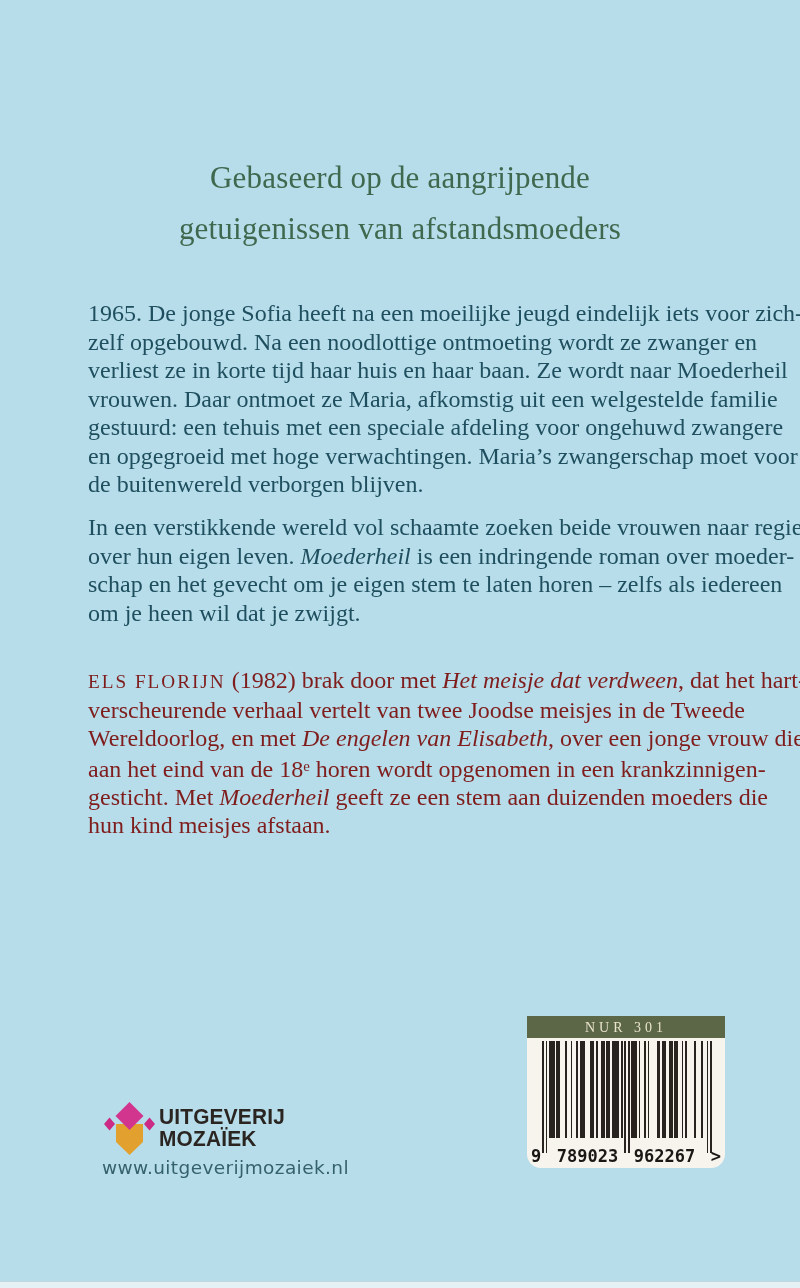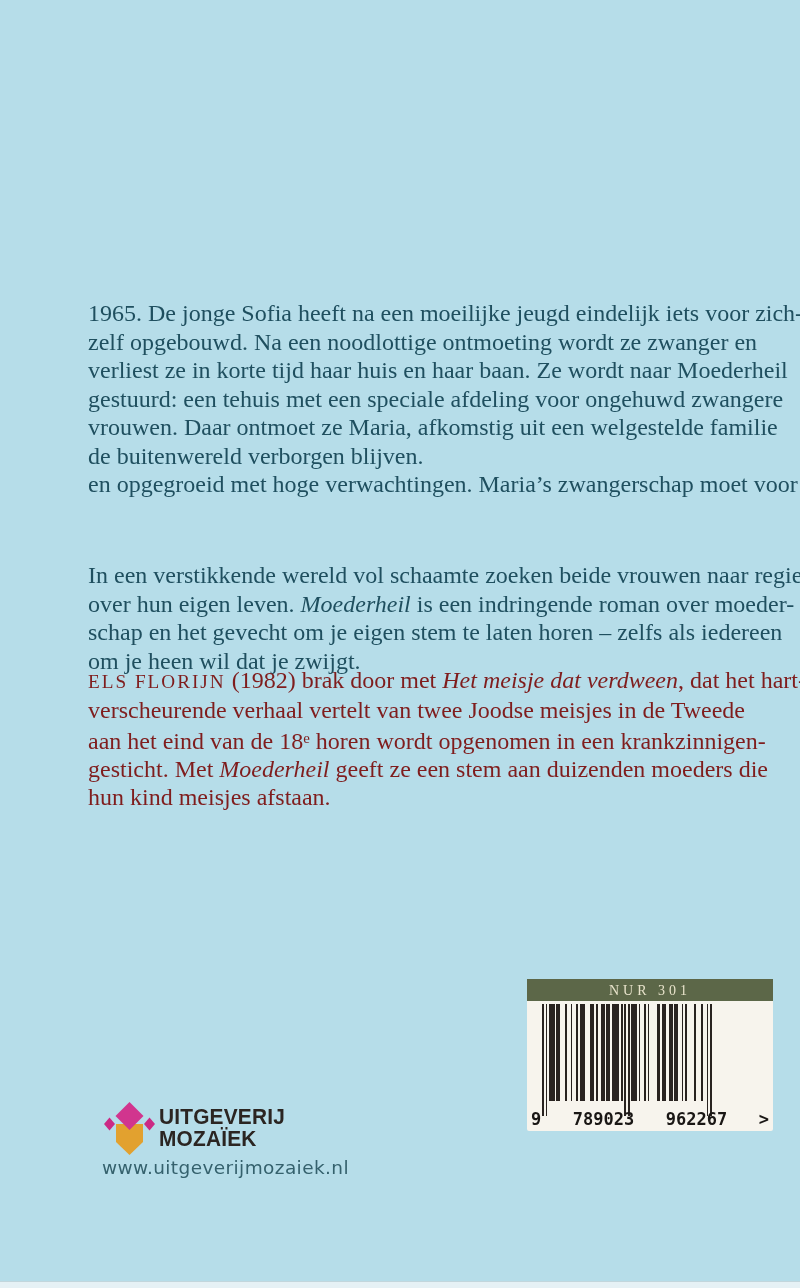"Gebaseerd op de aangrijpende" div.tagline { html: none -> <div> <div>Gebaseerd op de aangrijpende</div> <div>getuigenissen van afstandsmoeders</div> </div> }
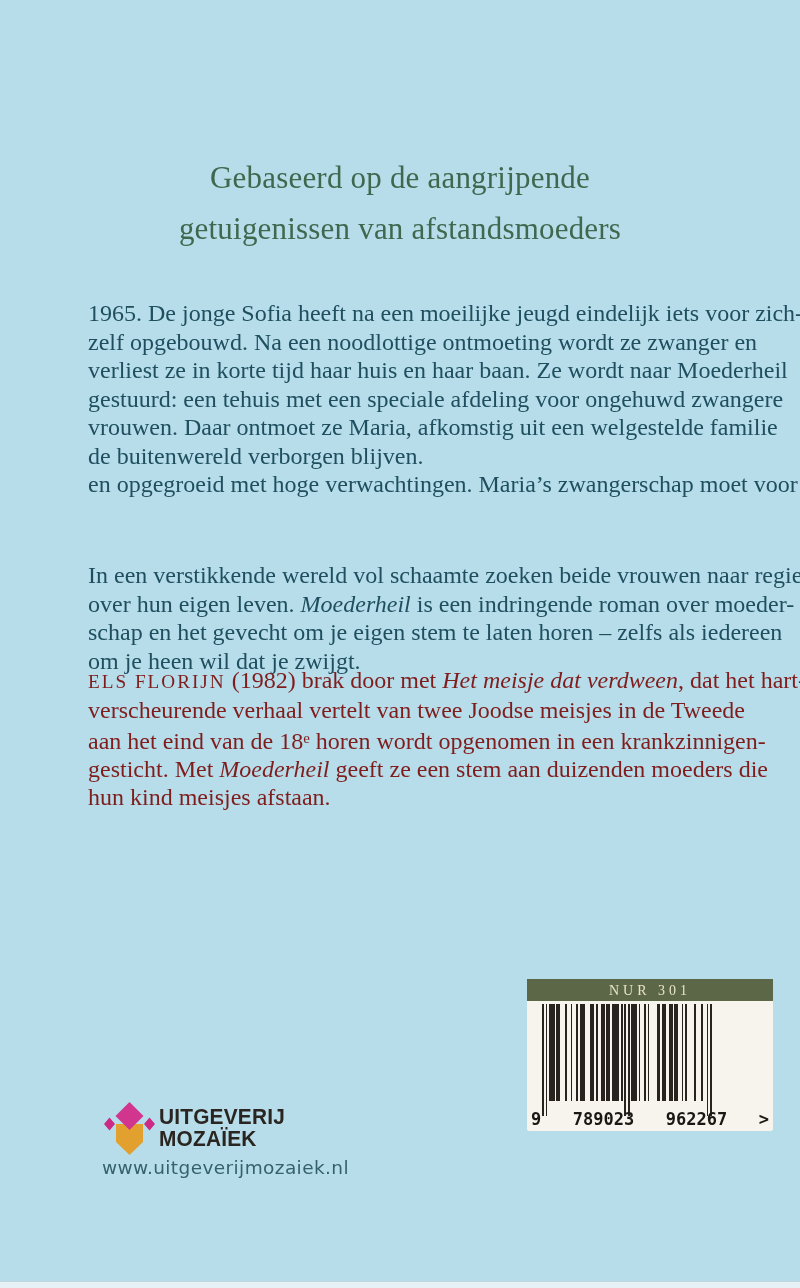"gestuurd: een tehuis met een" div.tline { order: before "vrouwen. Daar ontmoet ze Maria," -> after "vrouwen. Daar ontmoet ze Maria," }
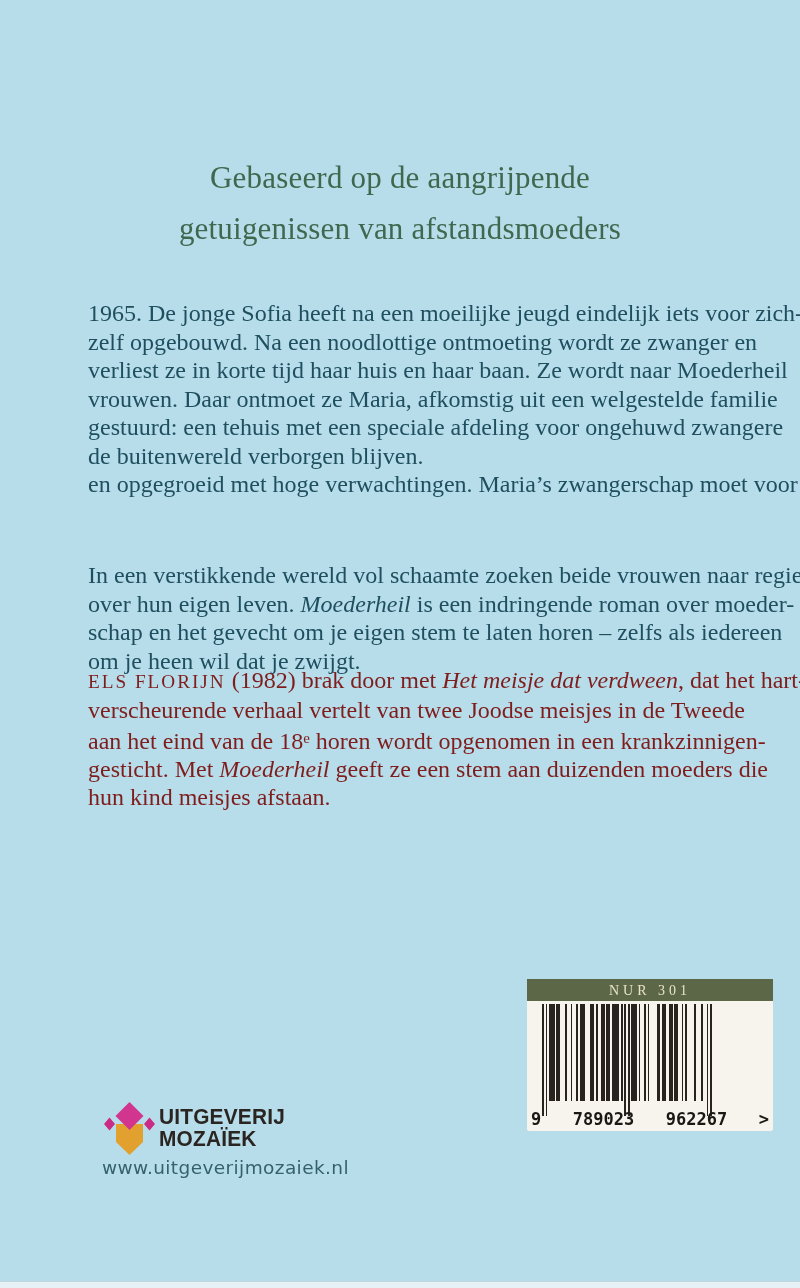"de buitenwereld verborgen blijven." div.tline { order: before "en opgegroeid met hoge verwachtingen." -> after "en opgegroeid met hoge verwachtingen." }
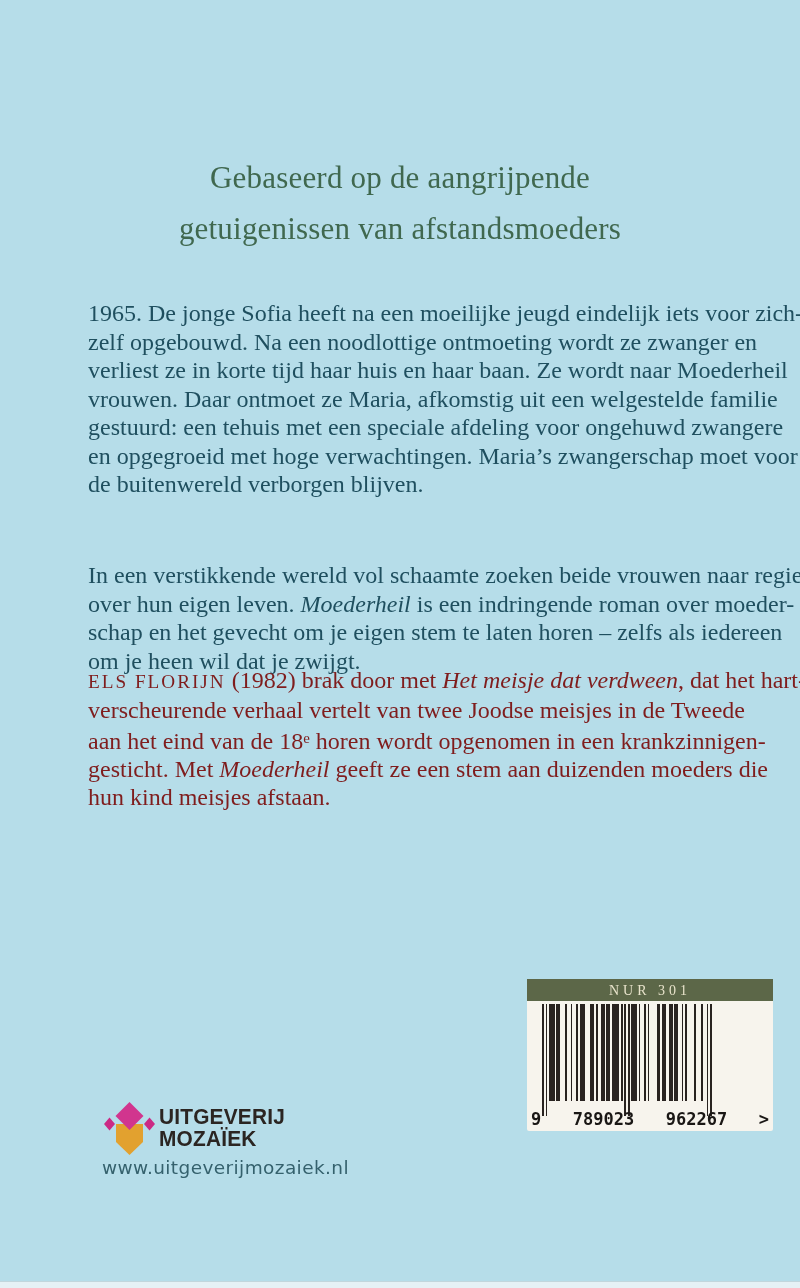"In een verstikkende wereld vol" #para2 { margin-top: 48px -> none }
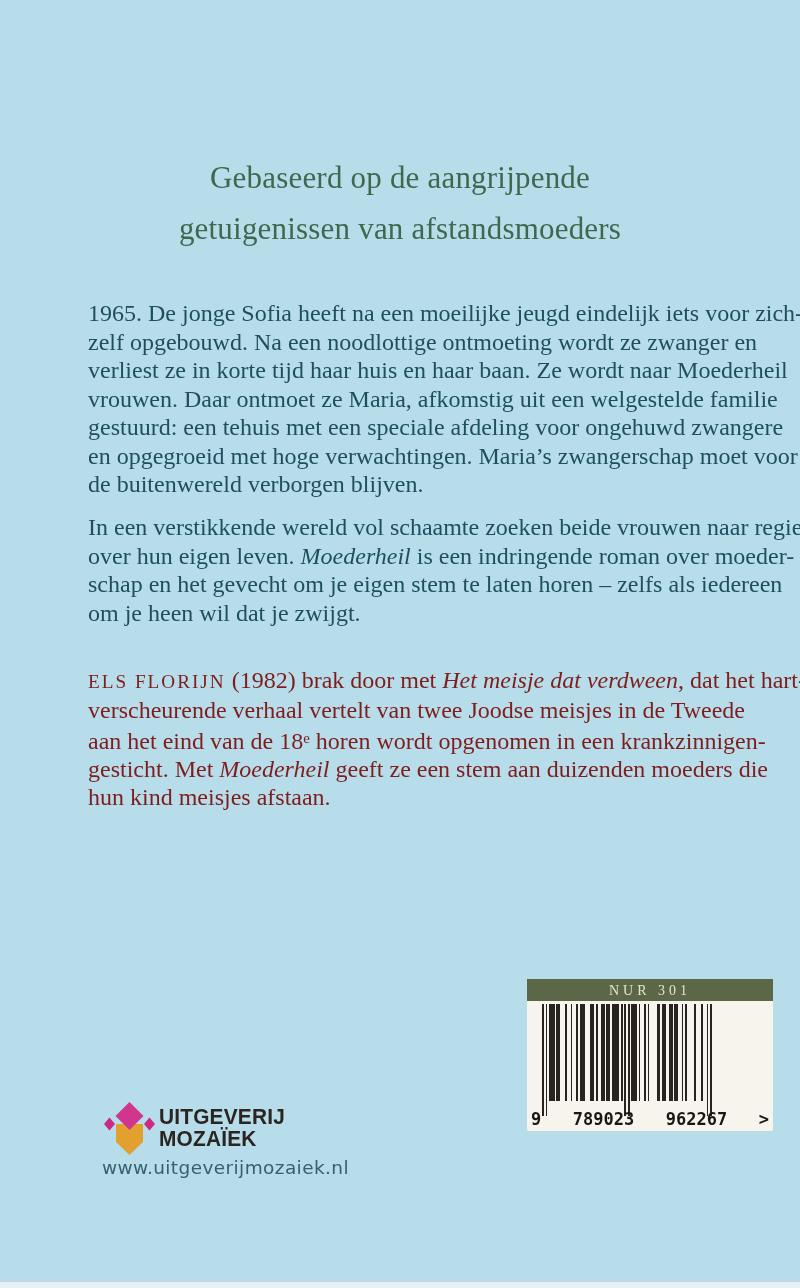"Wereldoorlog, en met De engelen" div.tline { html: none -> <div><span>Wereldoorlog, en met </span><span>De engelen van Elisabeth</span><span>, over een jonge vrouw die</span></div> }
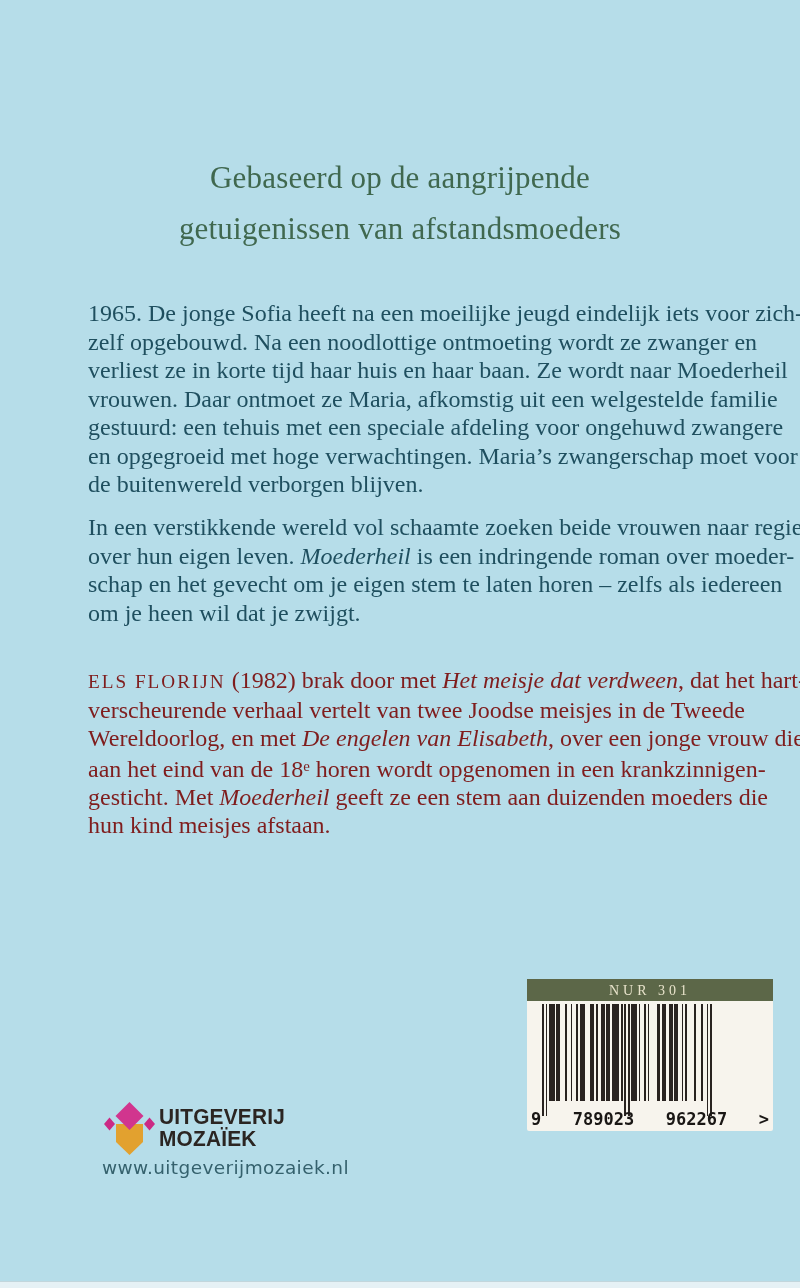"NUR 301" .barcode-block { border-radius: 2px -> 14px; padding-left: 48px -> none; top: 979px -> 1016px }
